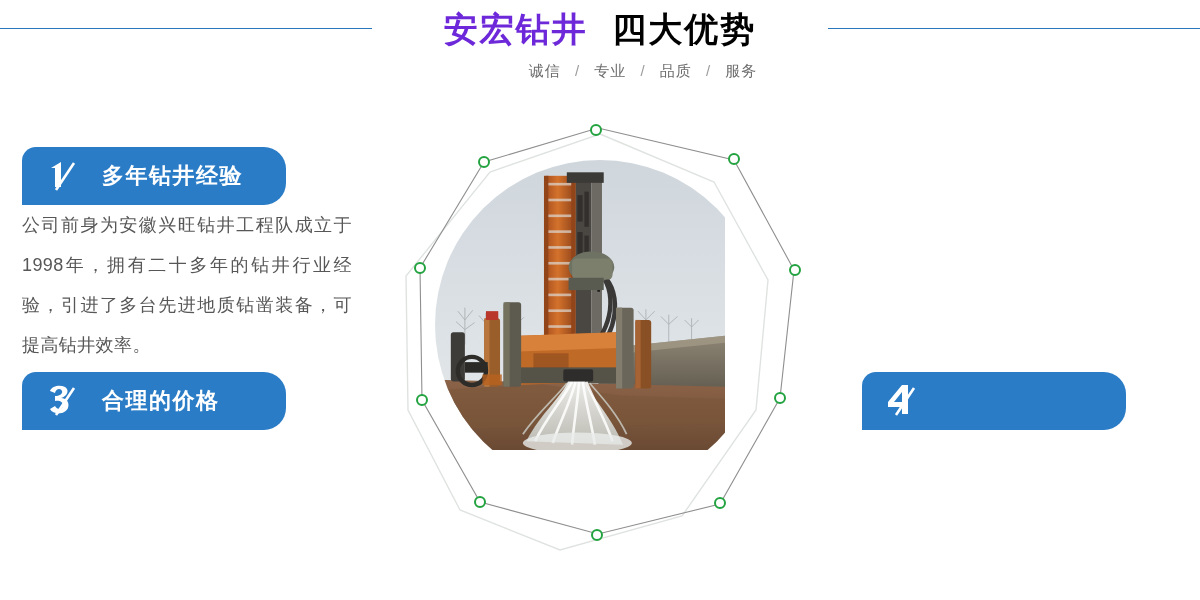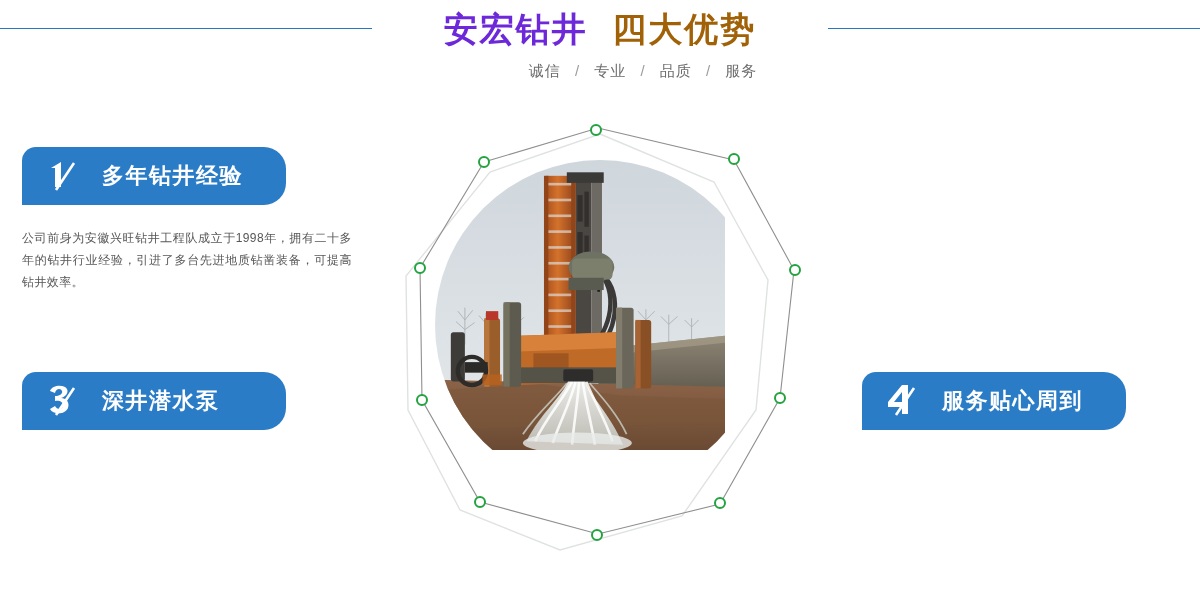"四大优势" .title-accent { color: #a16207 -> #000000 }
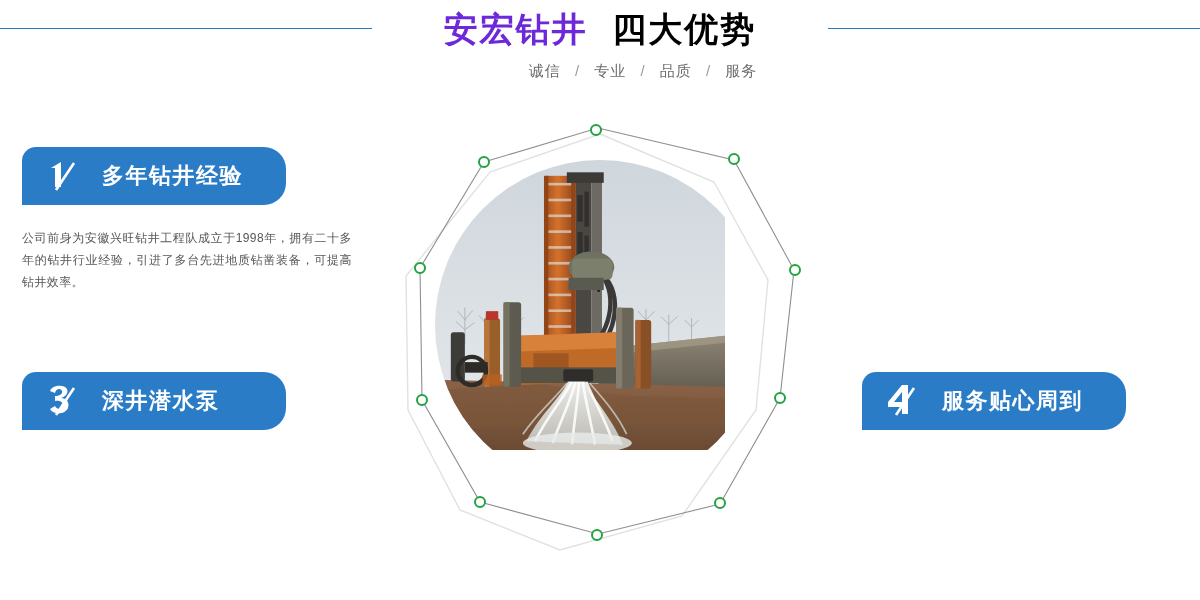"公司前身为安徽兴旺钻井工程队成立于1998年，拥有二十多年的钻井行业经验，引进了" .card-body { font-size: 12px -> 18px; line-height: 22px -> 40px; margin-top: 22px -> none }
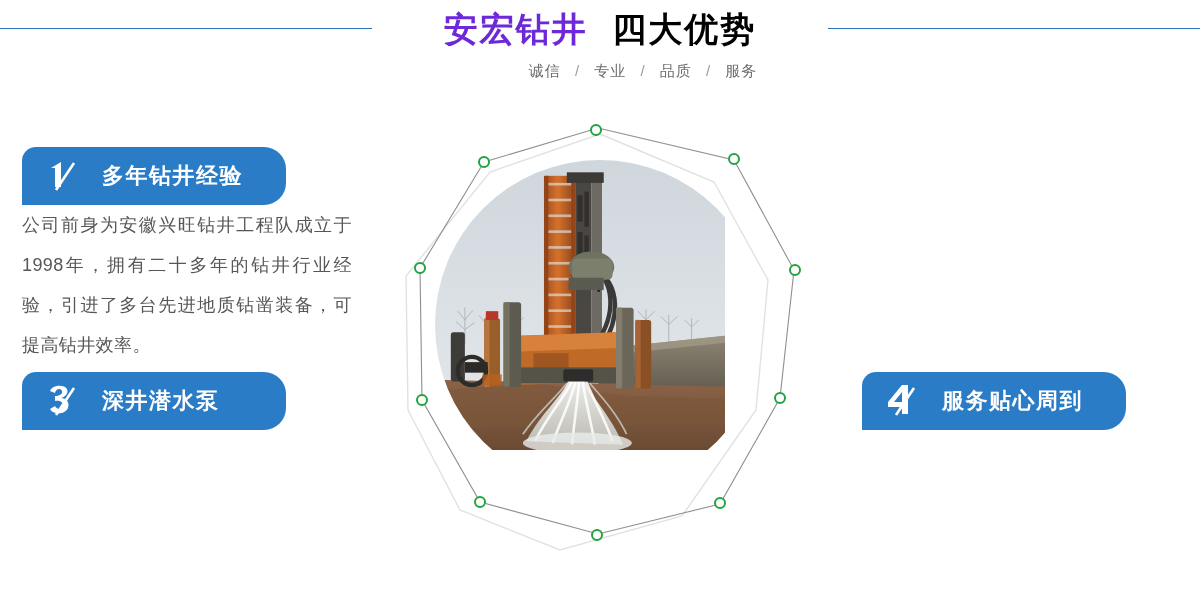"深井潜水泵" span.badge-title { text: 深井潜水泵 -> 合理的价格 }
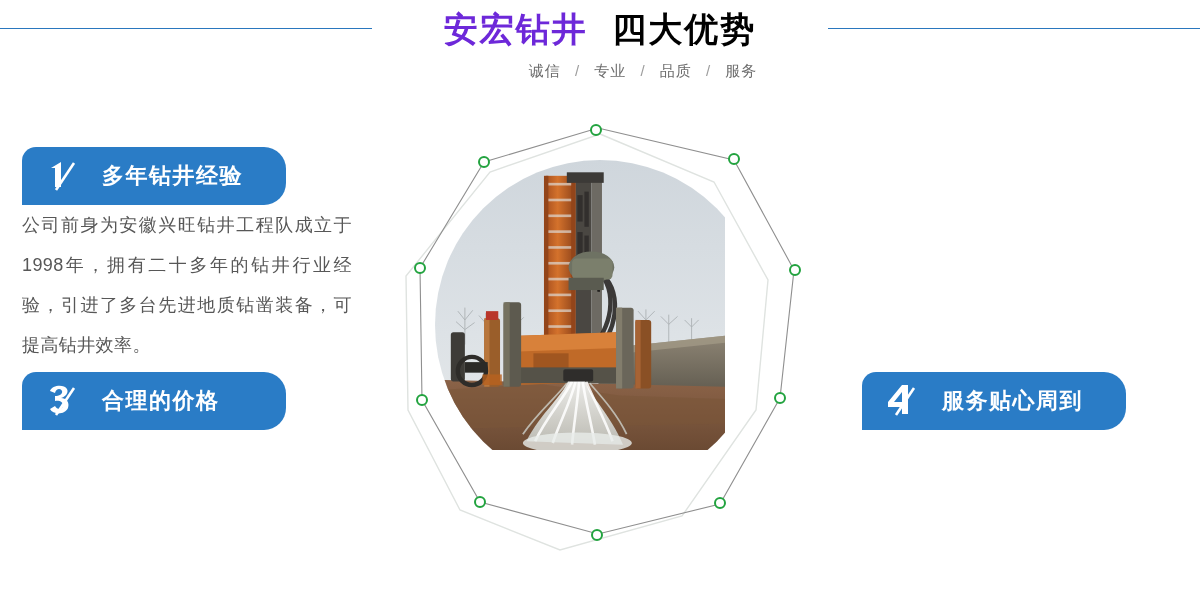"服务贴心周到" span.badge-title { html: <span>服务贴心周到</span> -> none }
